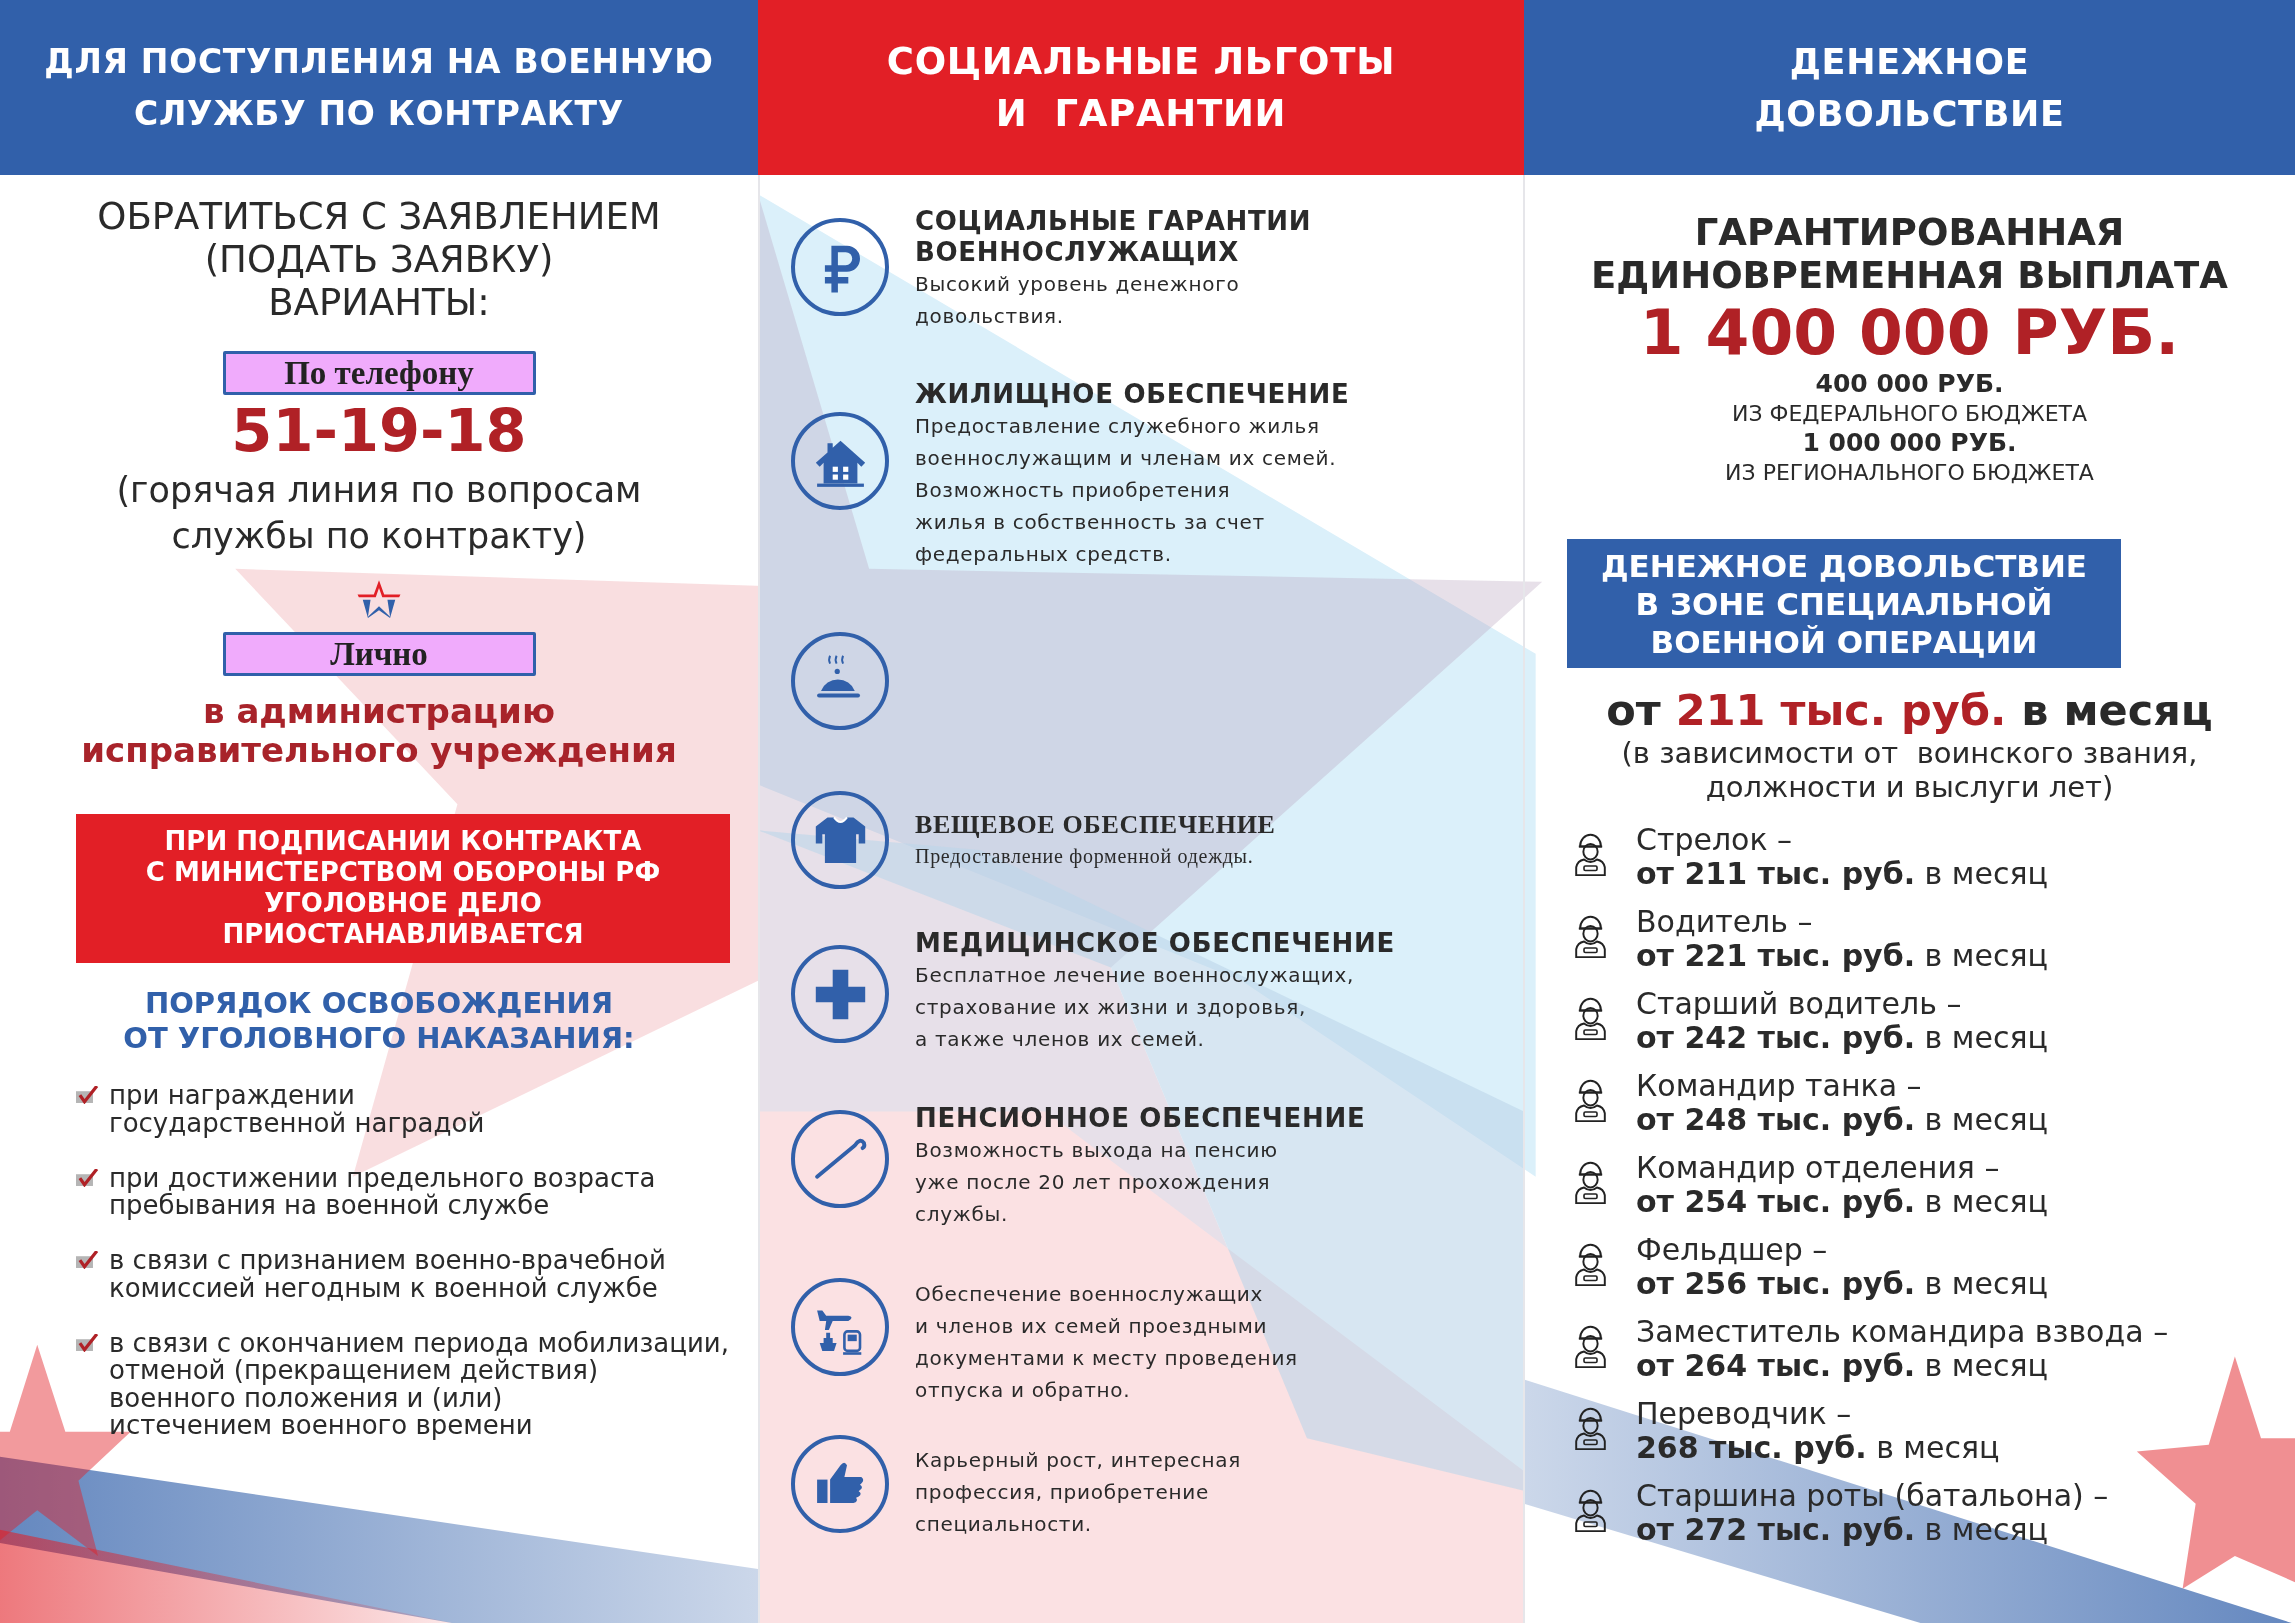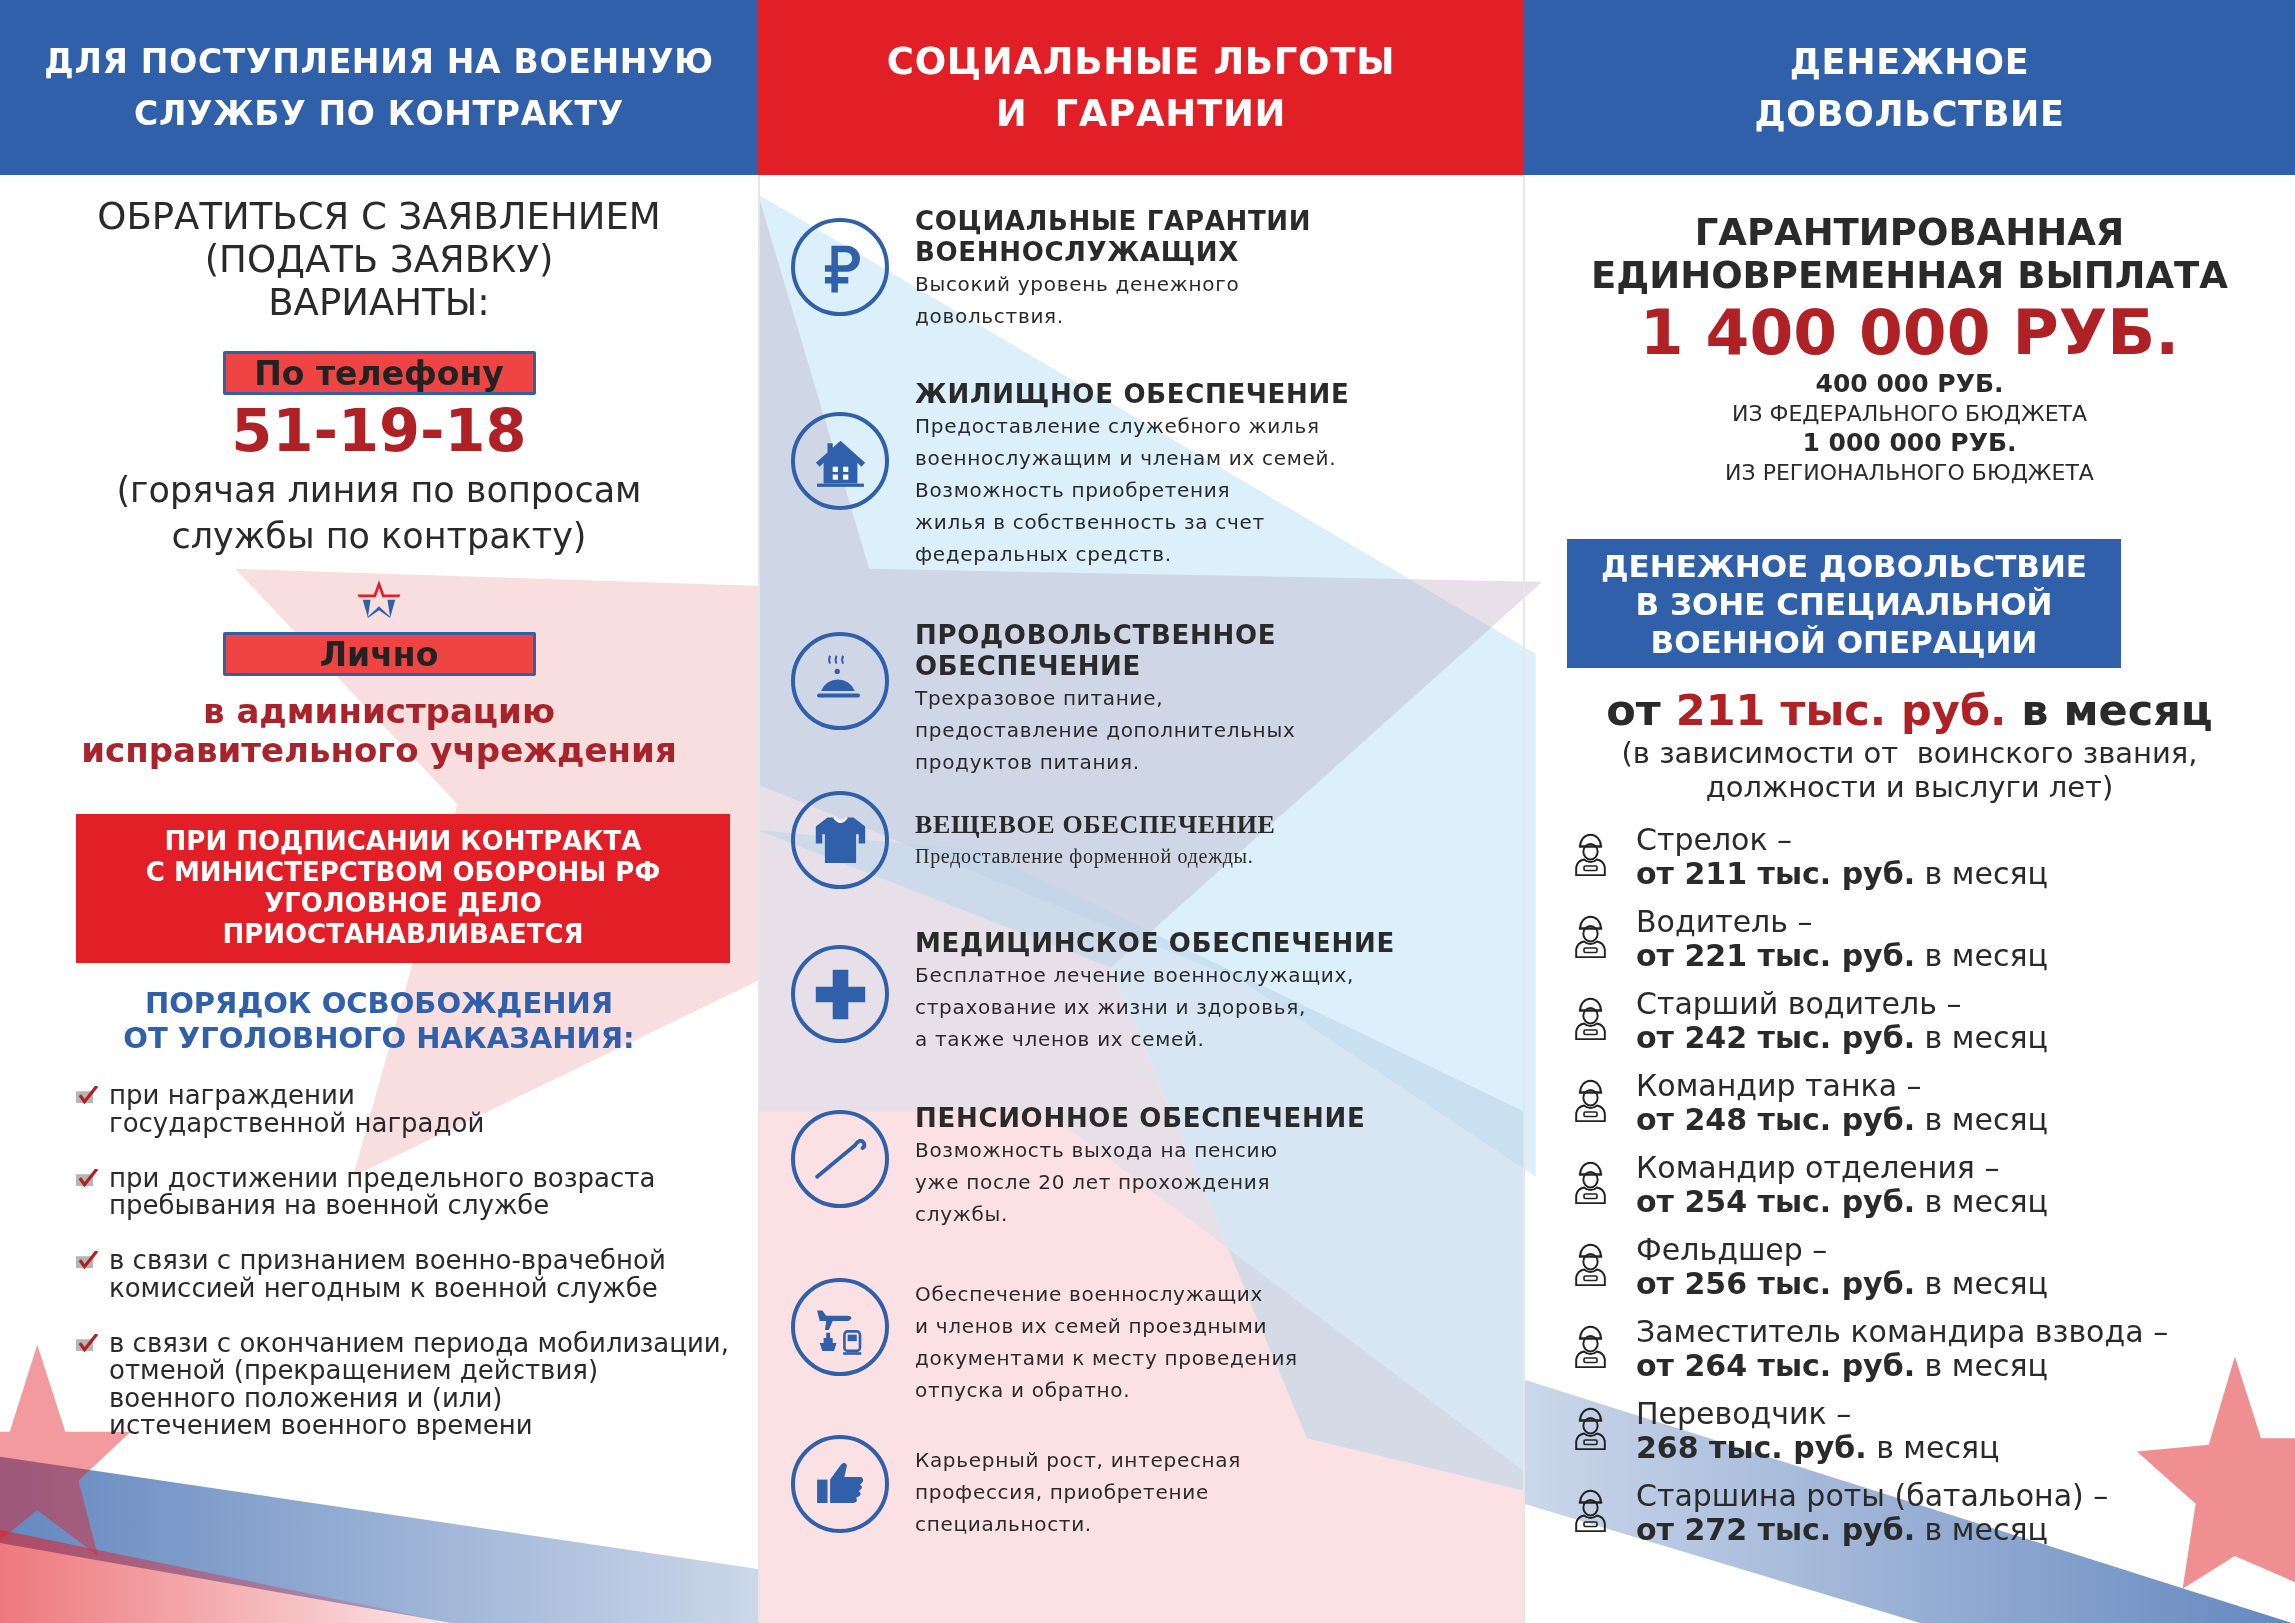"По телефону" .boxlabel { background: #ef4444 -> #f0abfc; font-family: none -> Liberation Serif, serif }
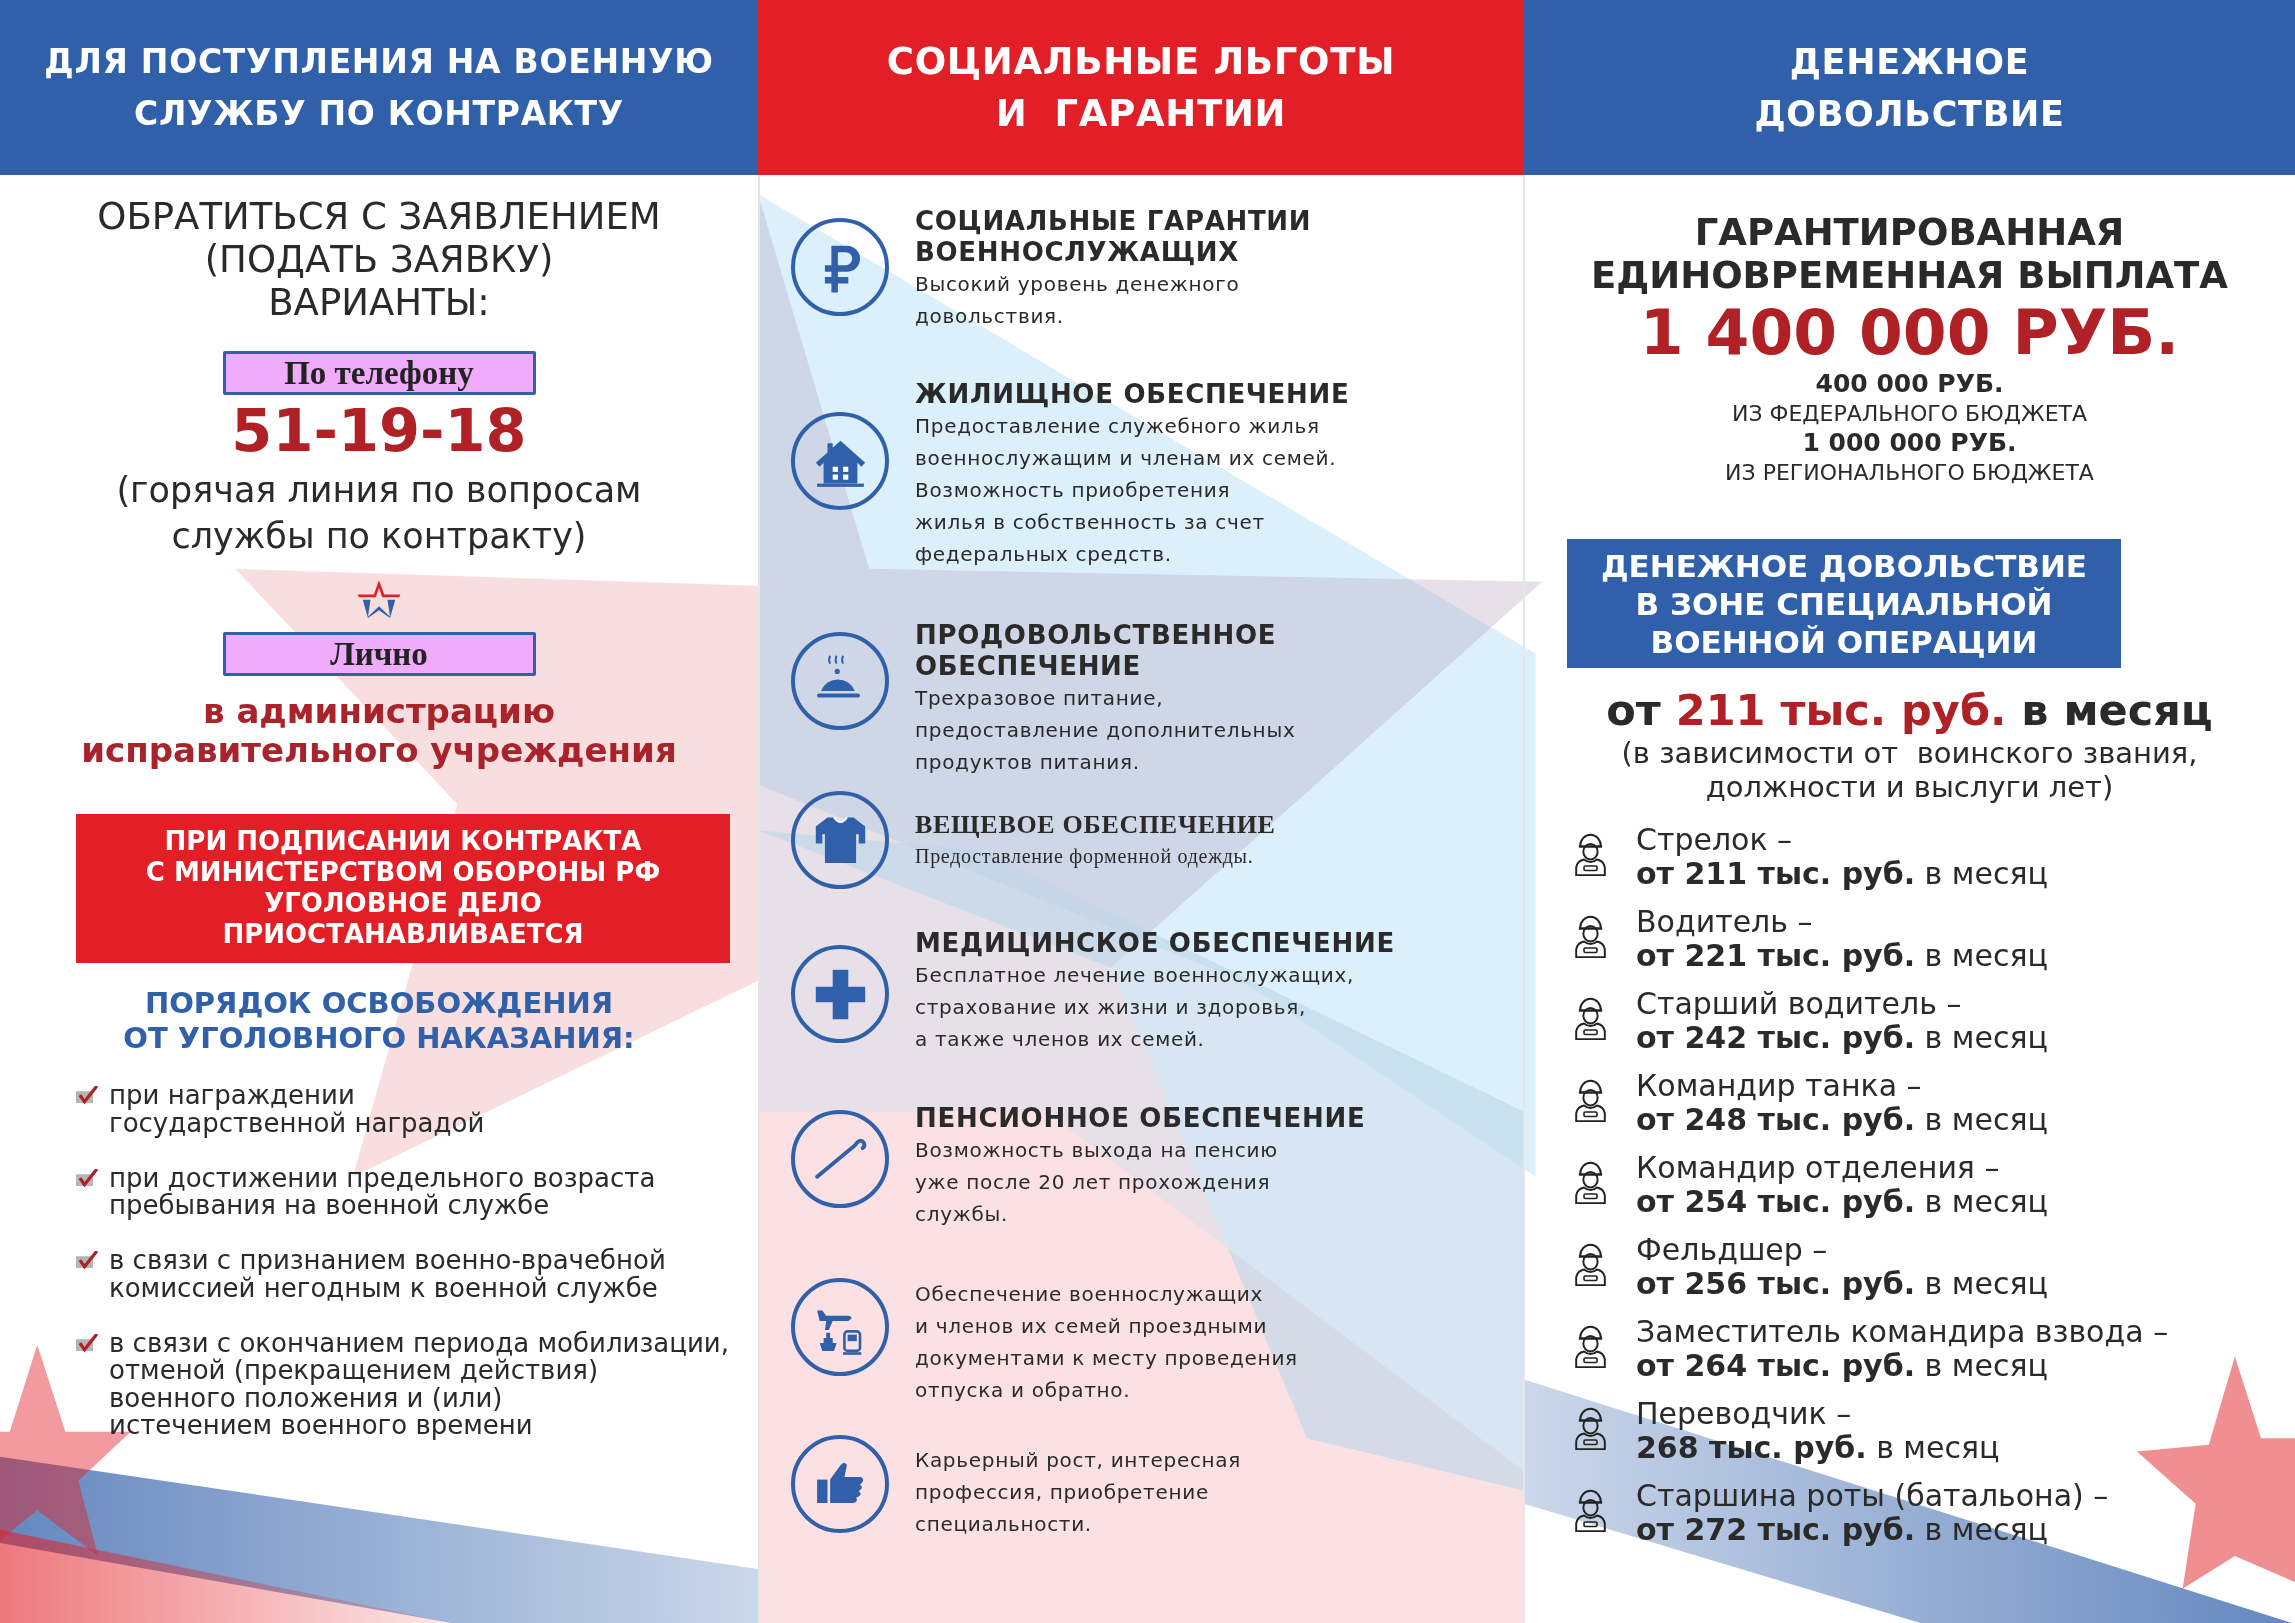"ПРОДОВОЛЬСТВЕННОЕ" div.b-text { html: <div> <div>ПРОДОВОЛЬСТВЕННОЕ</div> <div>ОБЕСПЕЧЕНИЕ</div> <div>Трехразовое питание,</div> <div>предоставление дополнительных</div> <div>продуктов питания.</div> </div> -> none }
